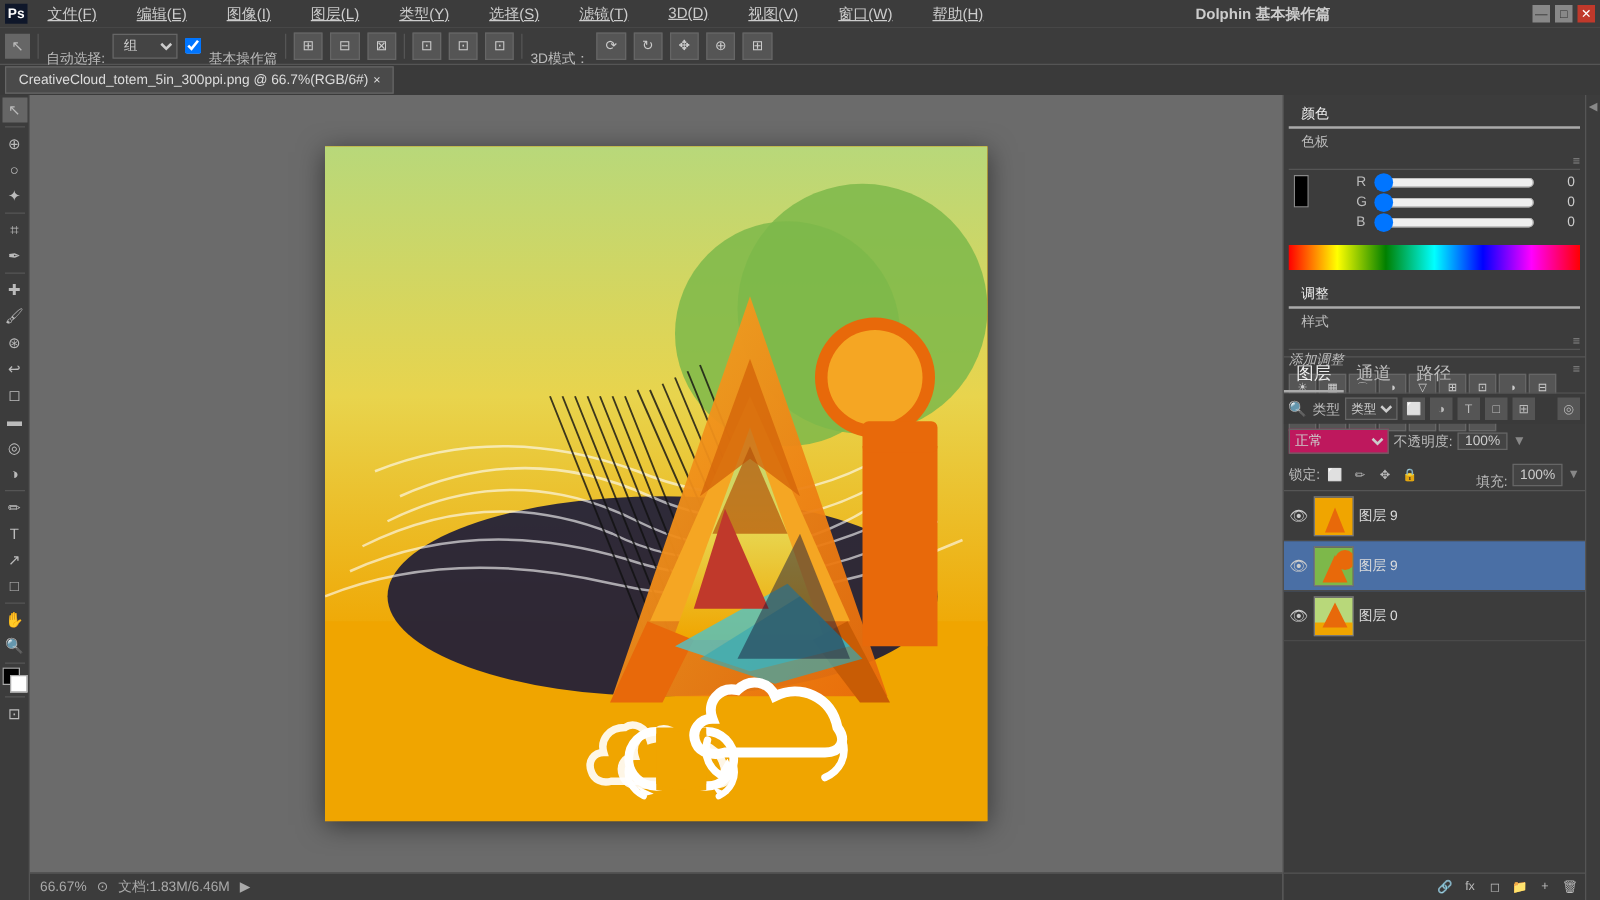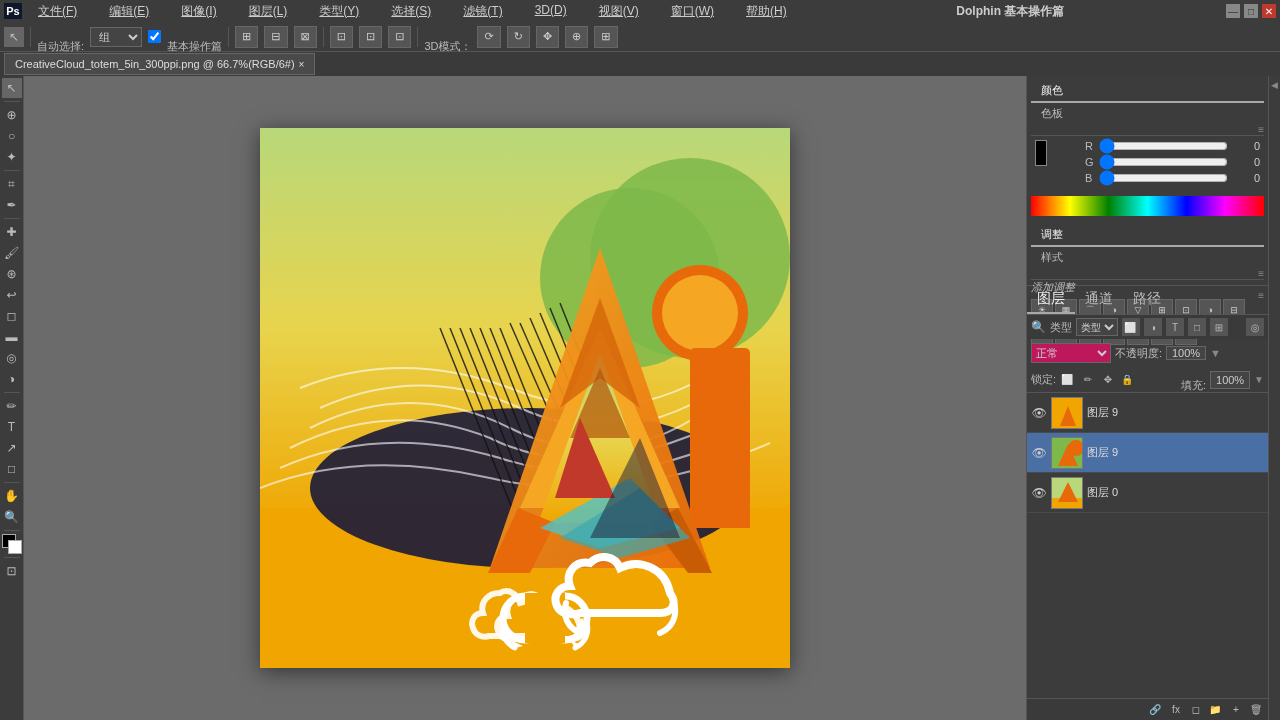"66.67%" div { html: none -> <div> <span>66.67%</span> <span>⊙</span> <span>文档:1.83M/6.46M</span> <span>▶</span> </div> }
